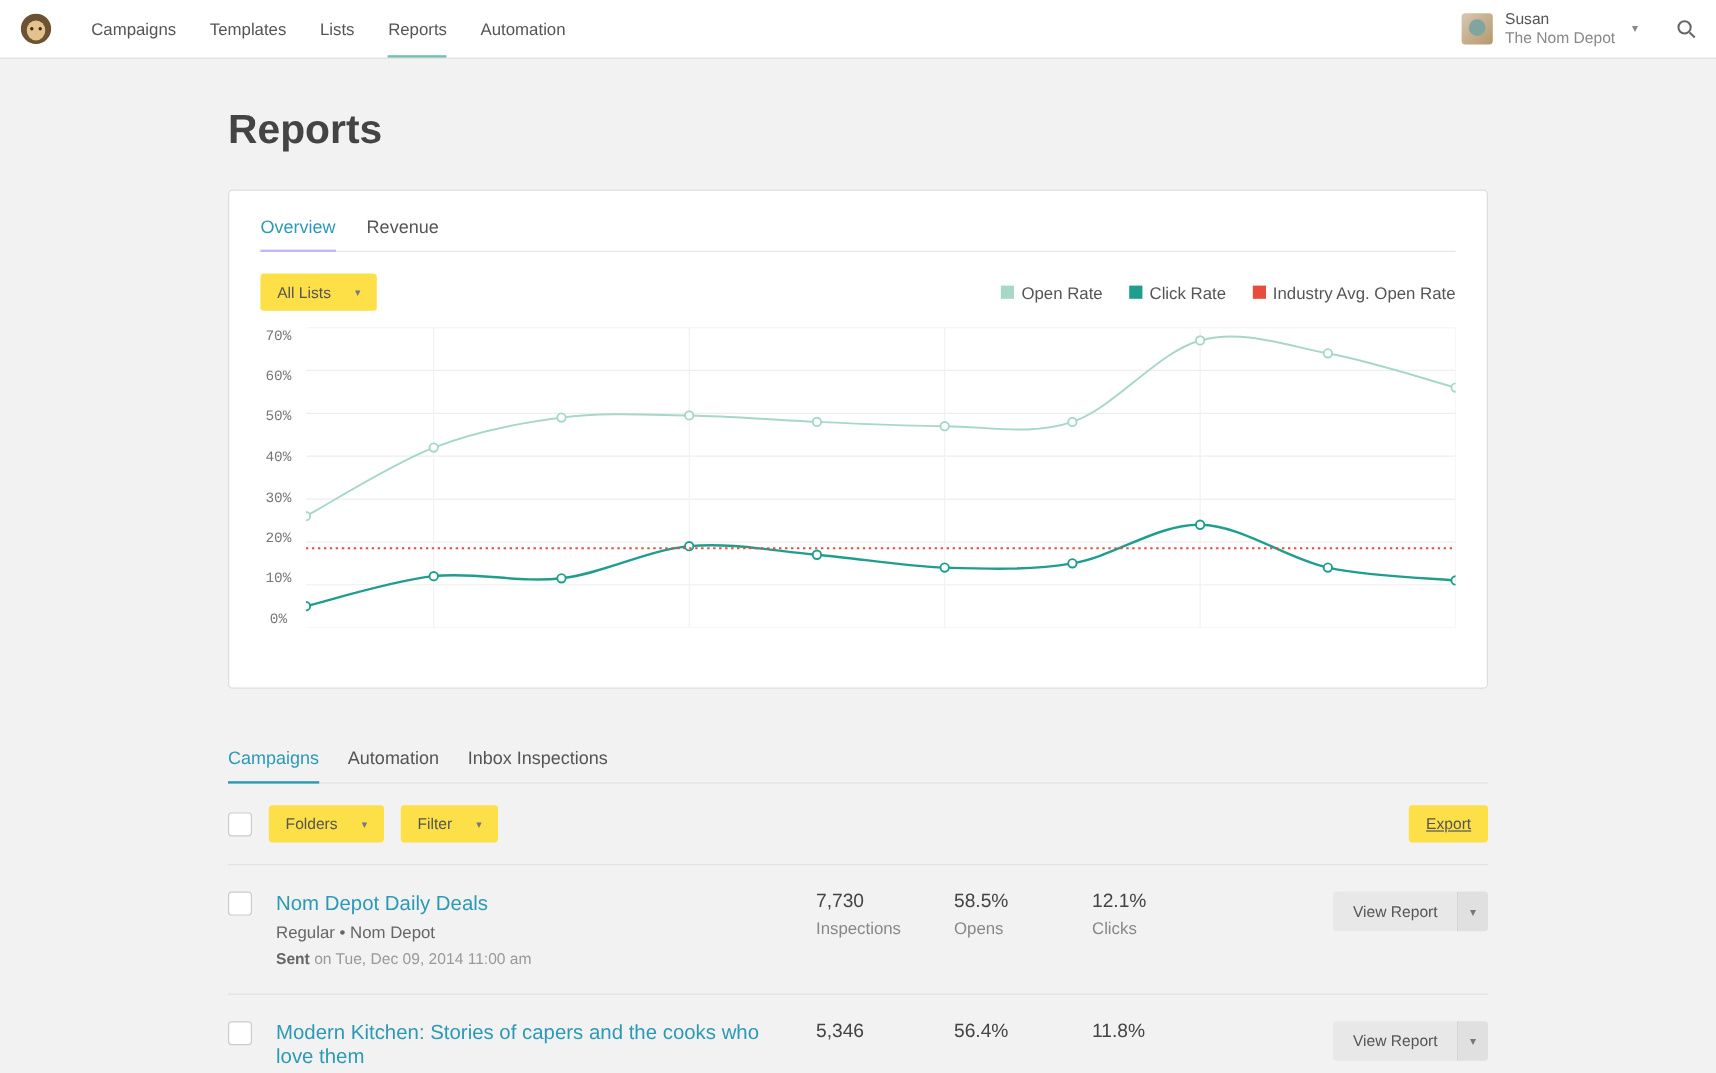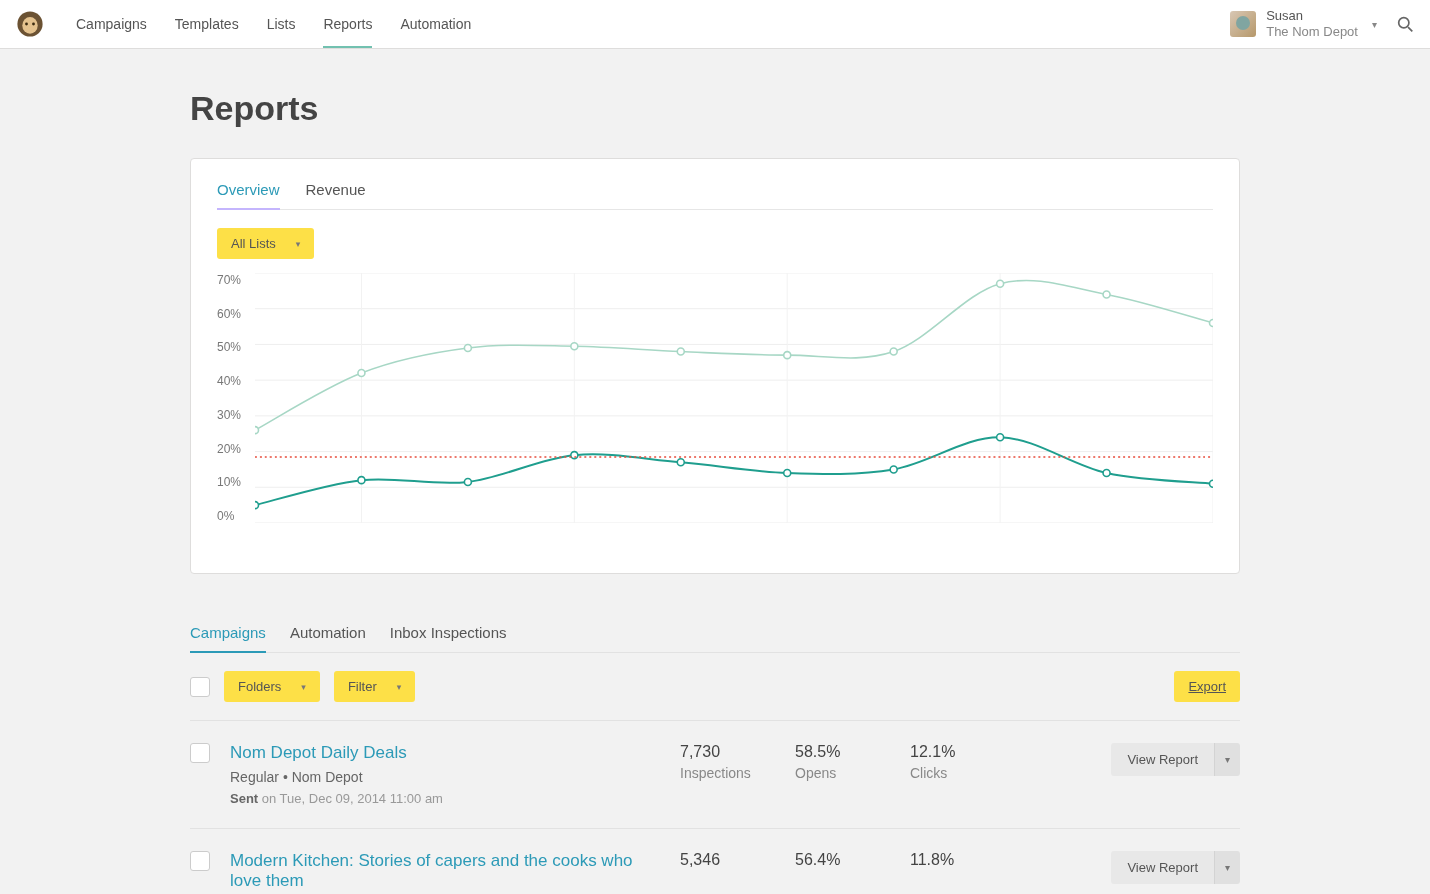"Susan" .user-block { margin-right: 20px -> 32px }
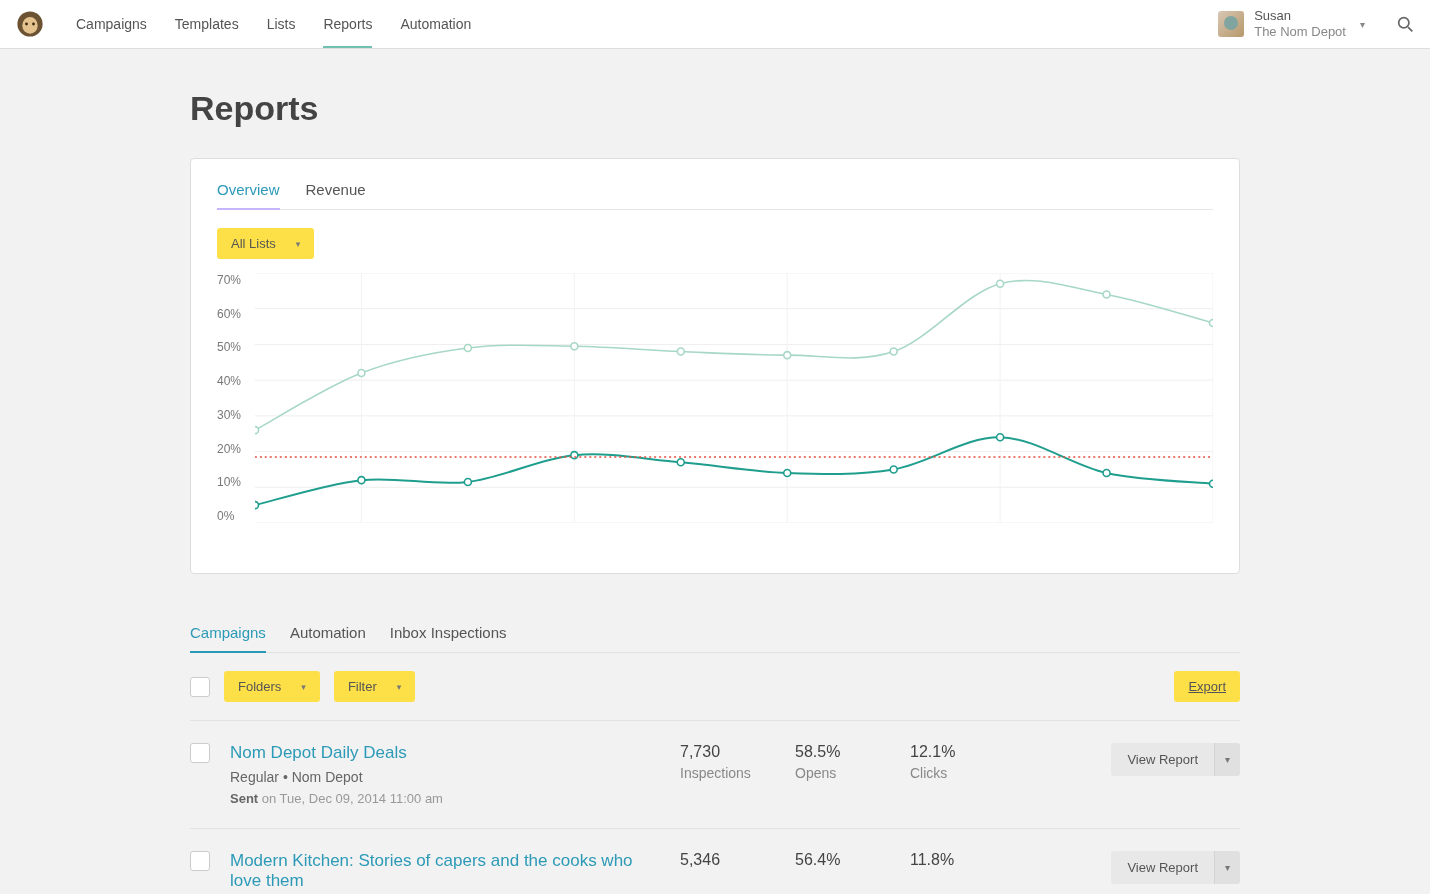"Open Rate" div.legend { html: none -> <div> <div> <span></span> <span>Open Rate</span> </div> <div> <span></span> <span>Click Rate</span> </div> <div> <span></span> <span>Industry Avg. Open Rate</span> </div> </div> }
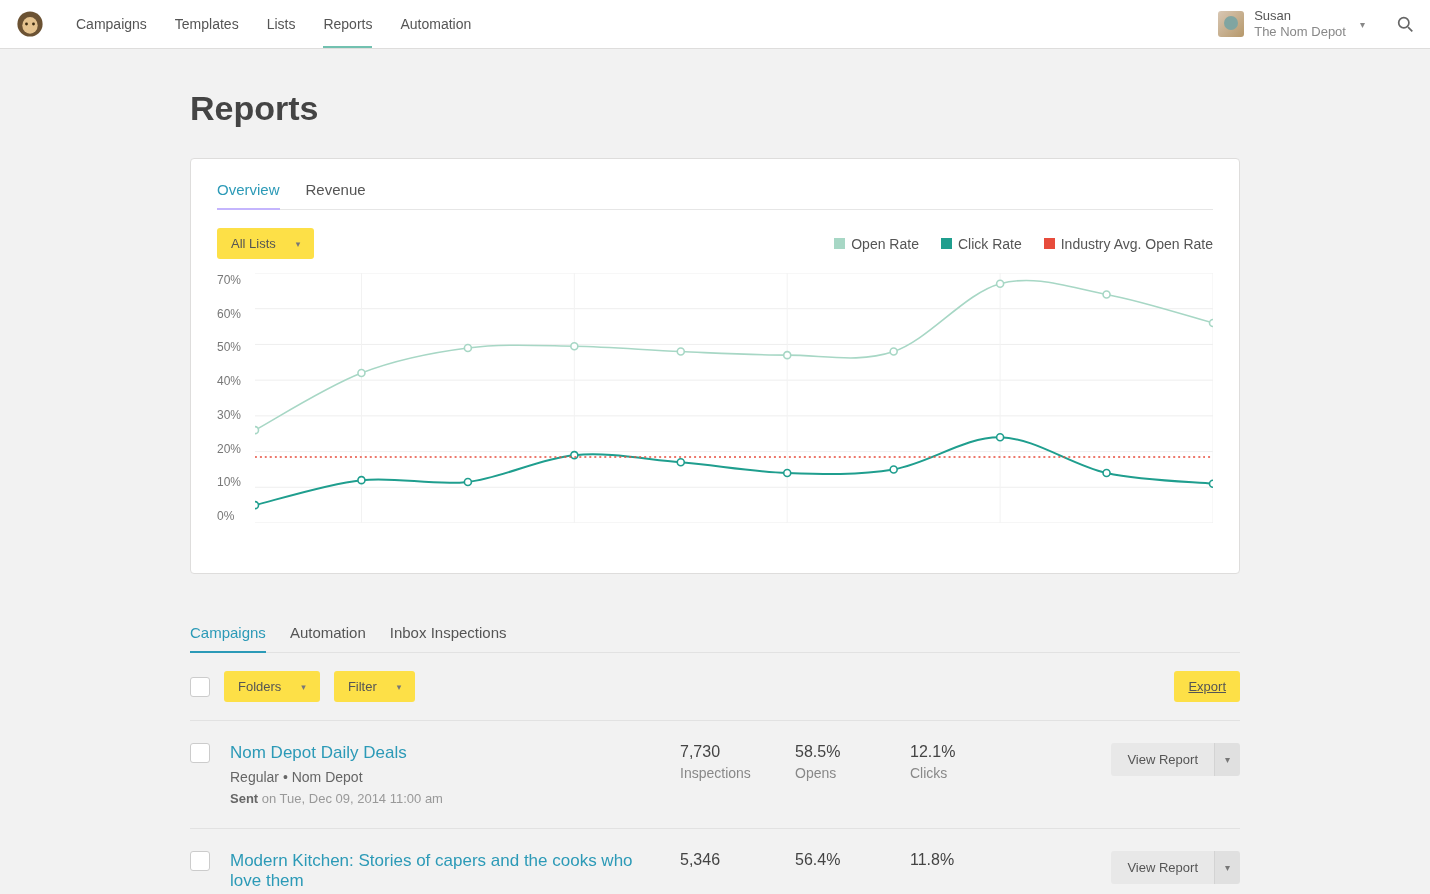"70%" .ylabels span { font-family: none -> Liberation Mono, monospace; text-align: left -> center }
